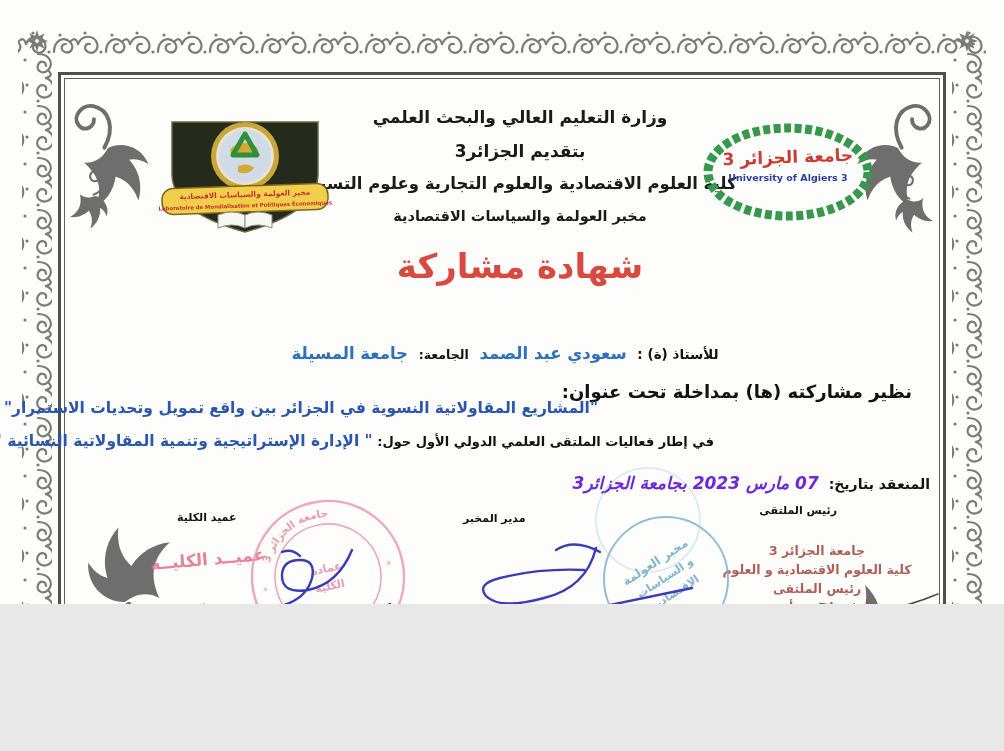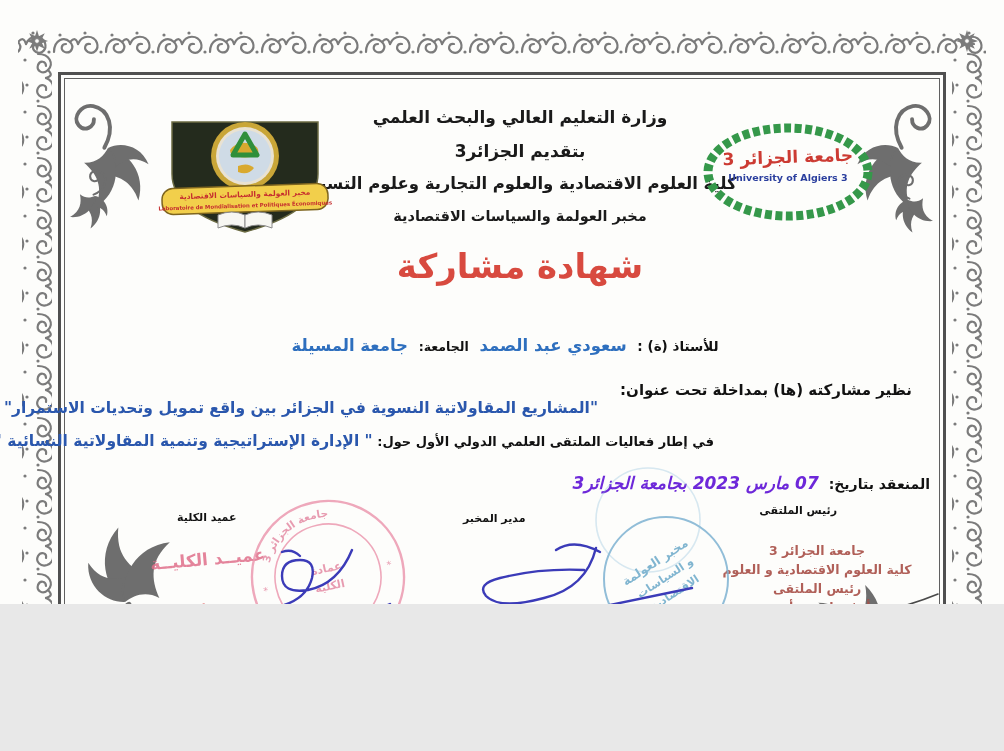"للأستاذ (ة) : سعودي عبد" .grantline { top: 336px -> 344px }
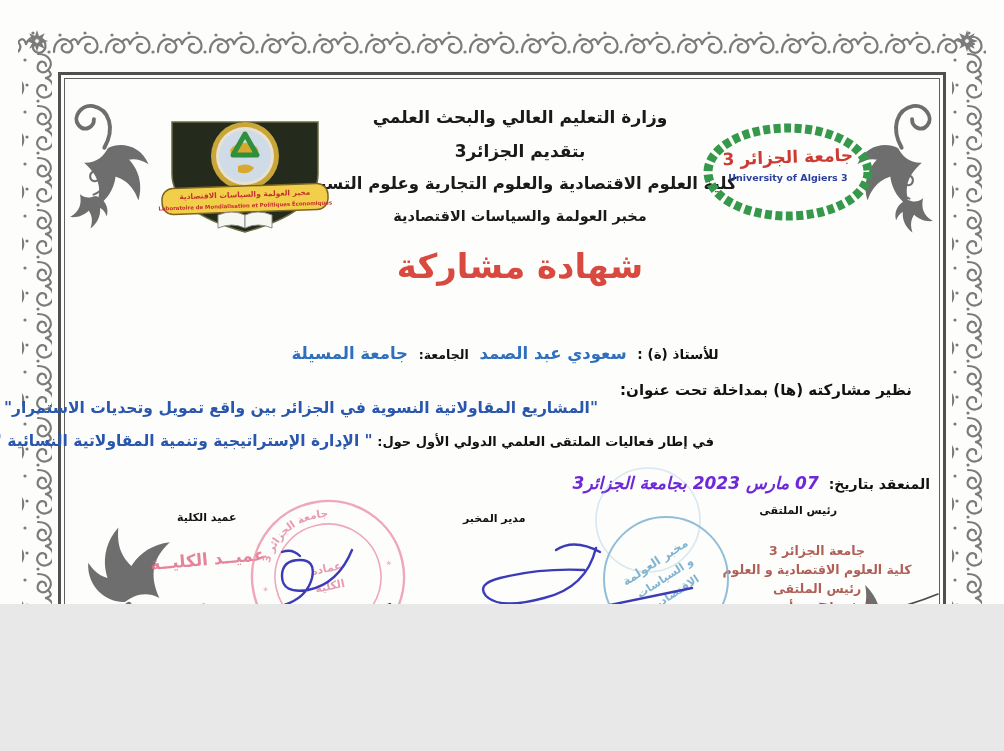"نظير مشاركته (ها) بمداخلة تحت" .partline { font-size: 15px -> 18px }
